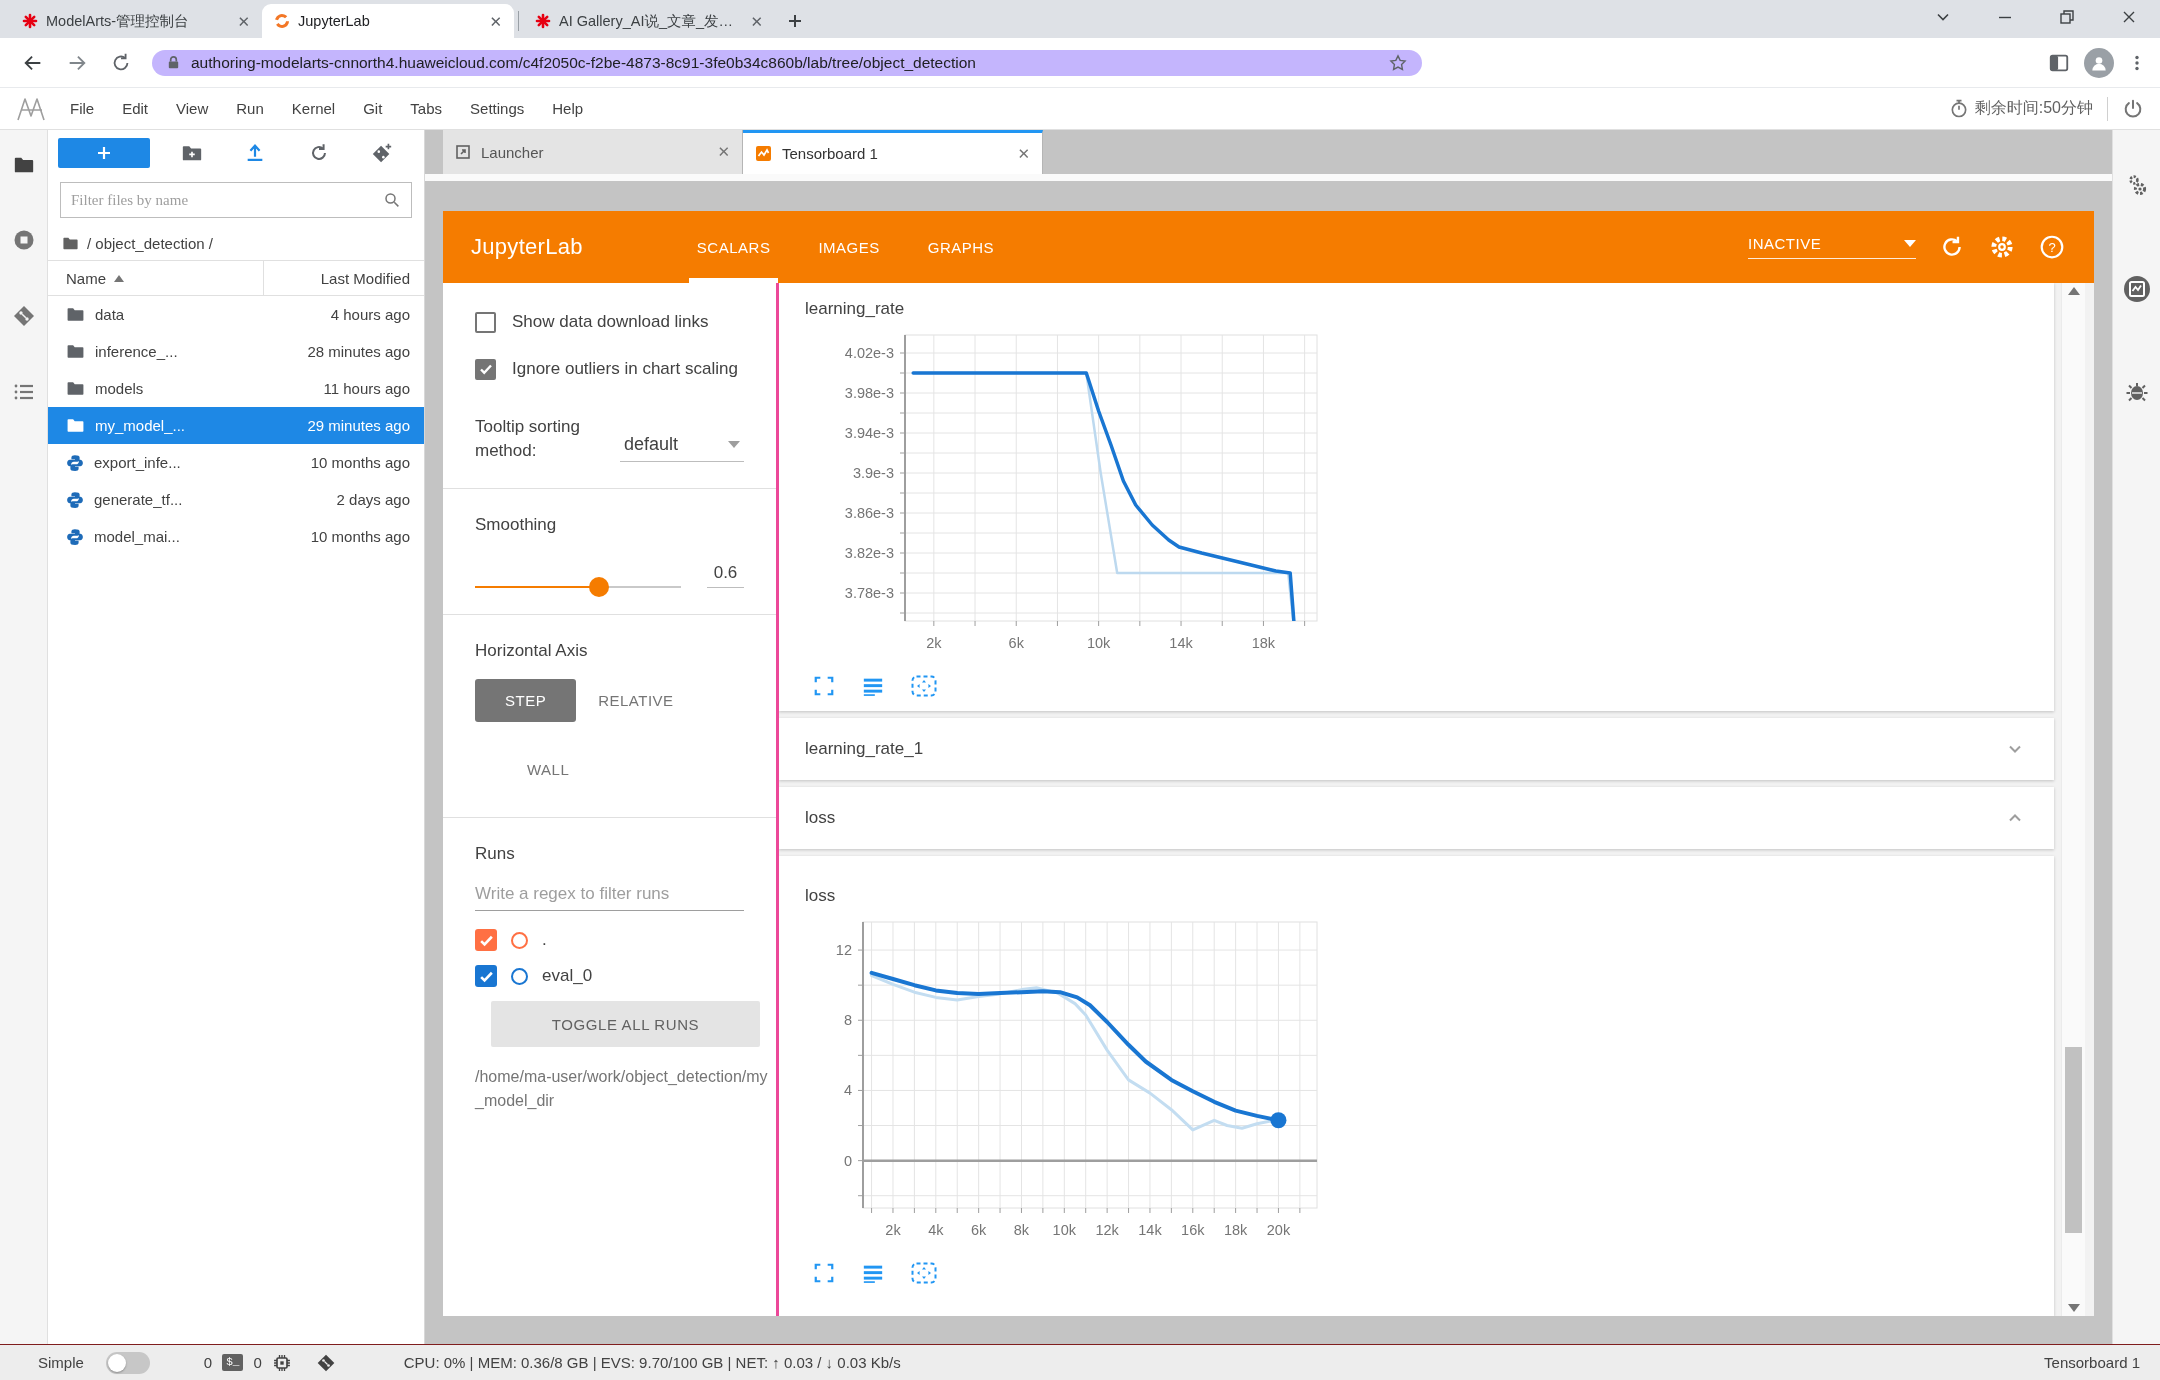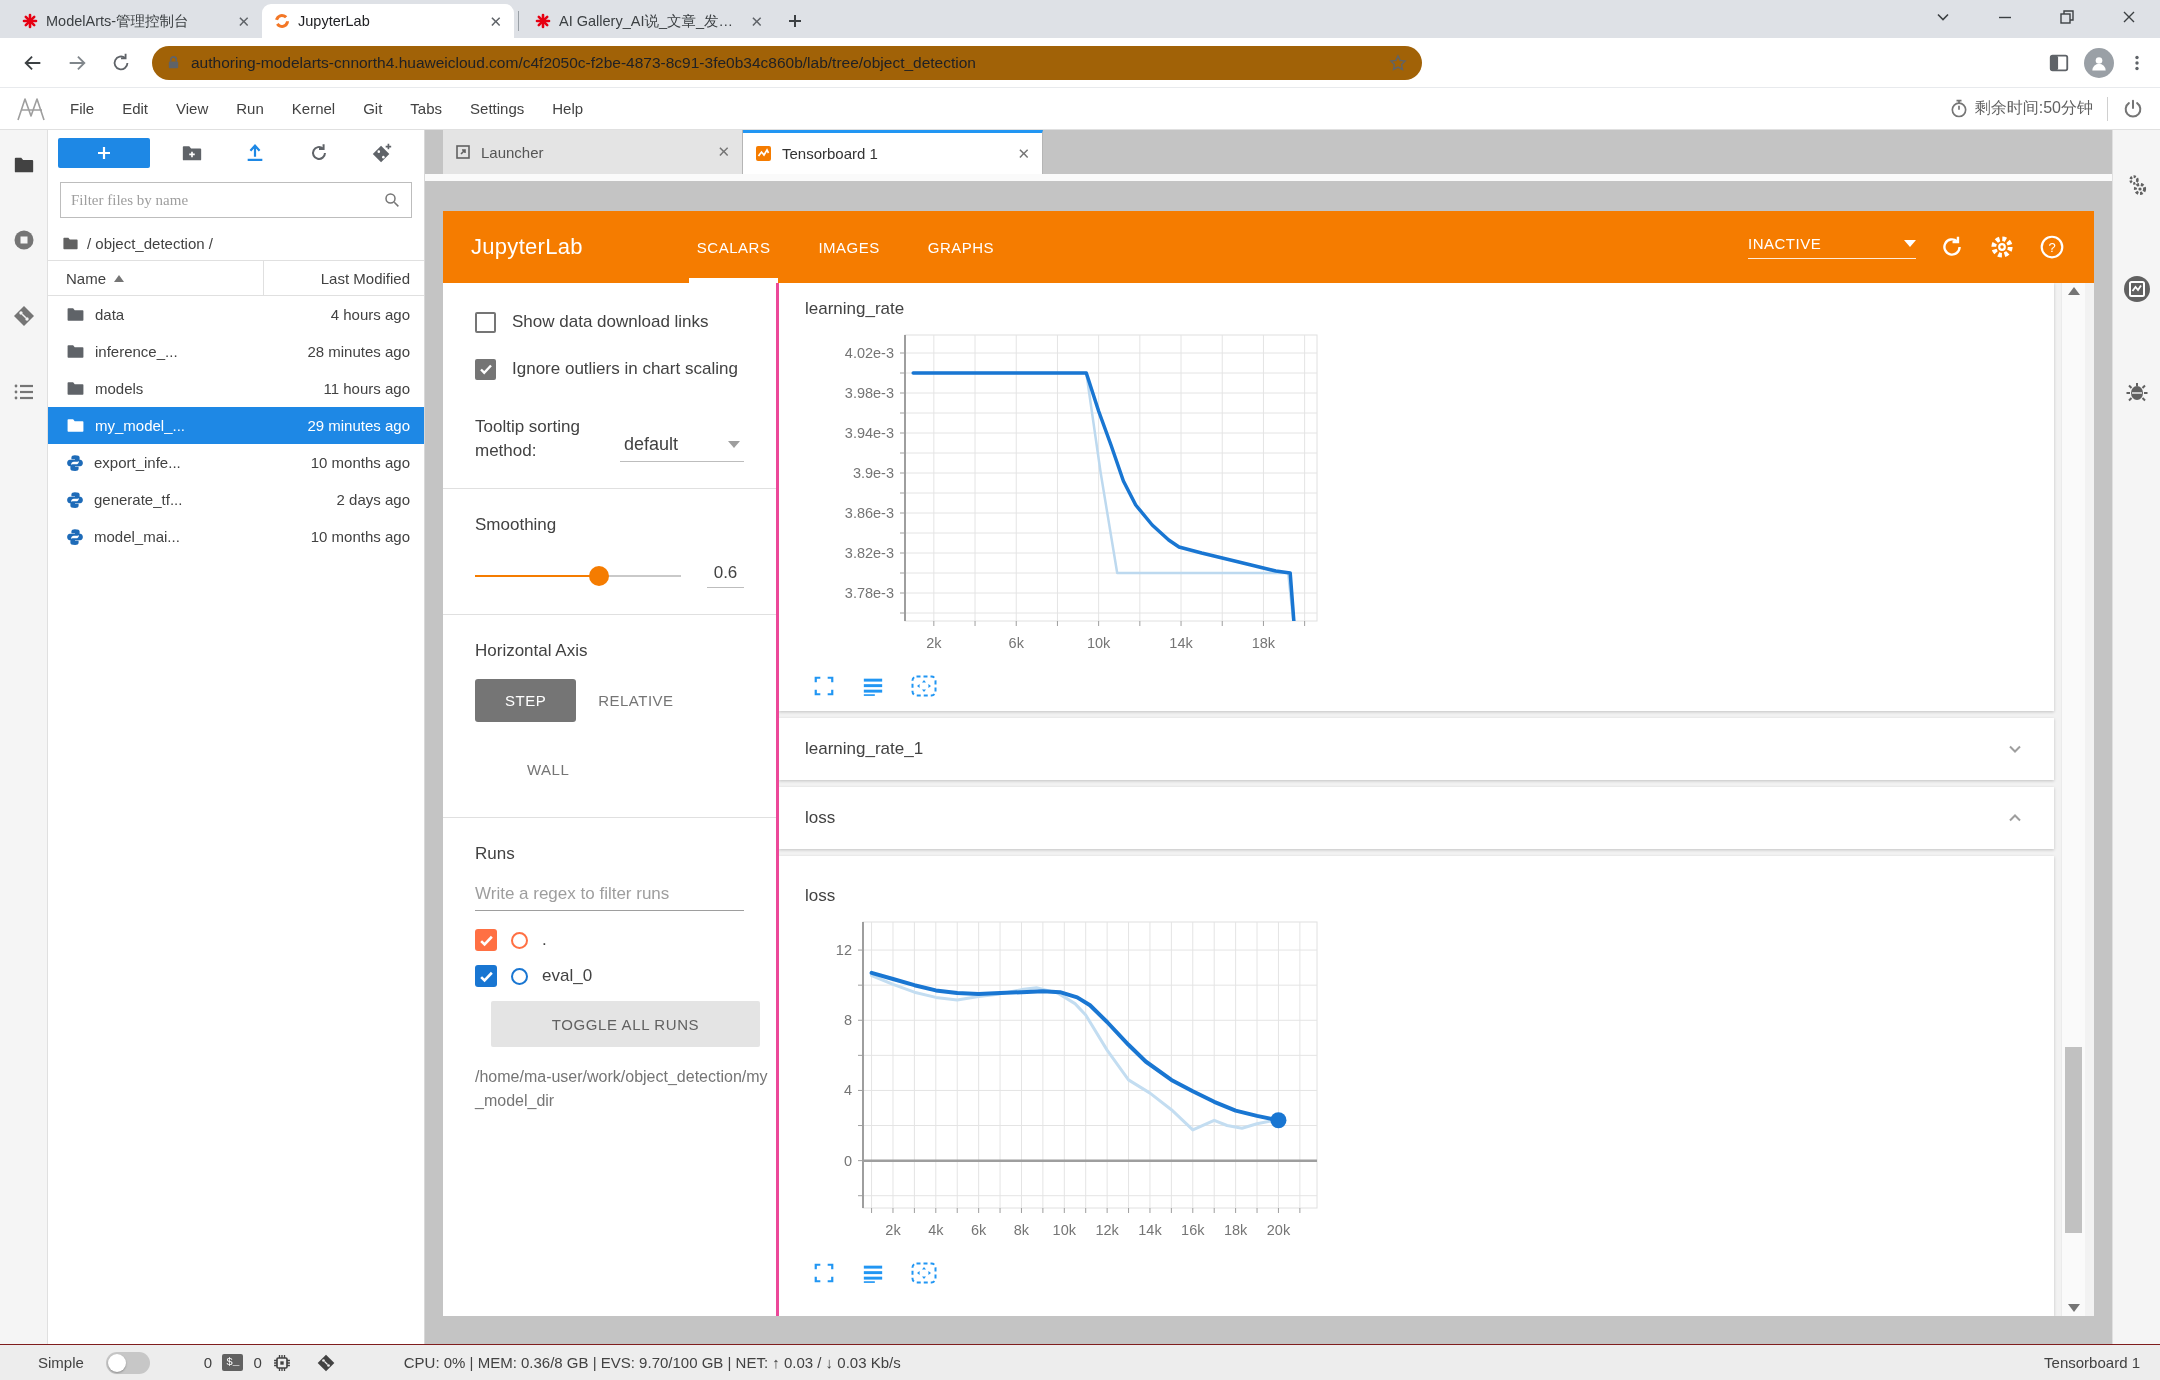"authoring-modelarts-cnnorth4.huaweicloud" .urlpill { background: #a16207 -> #c4b5fd; height: 34px -> 26px }
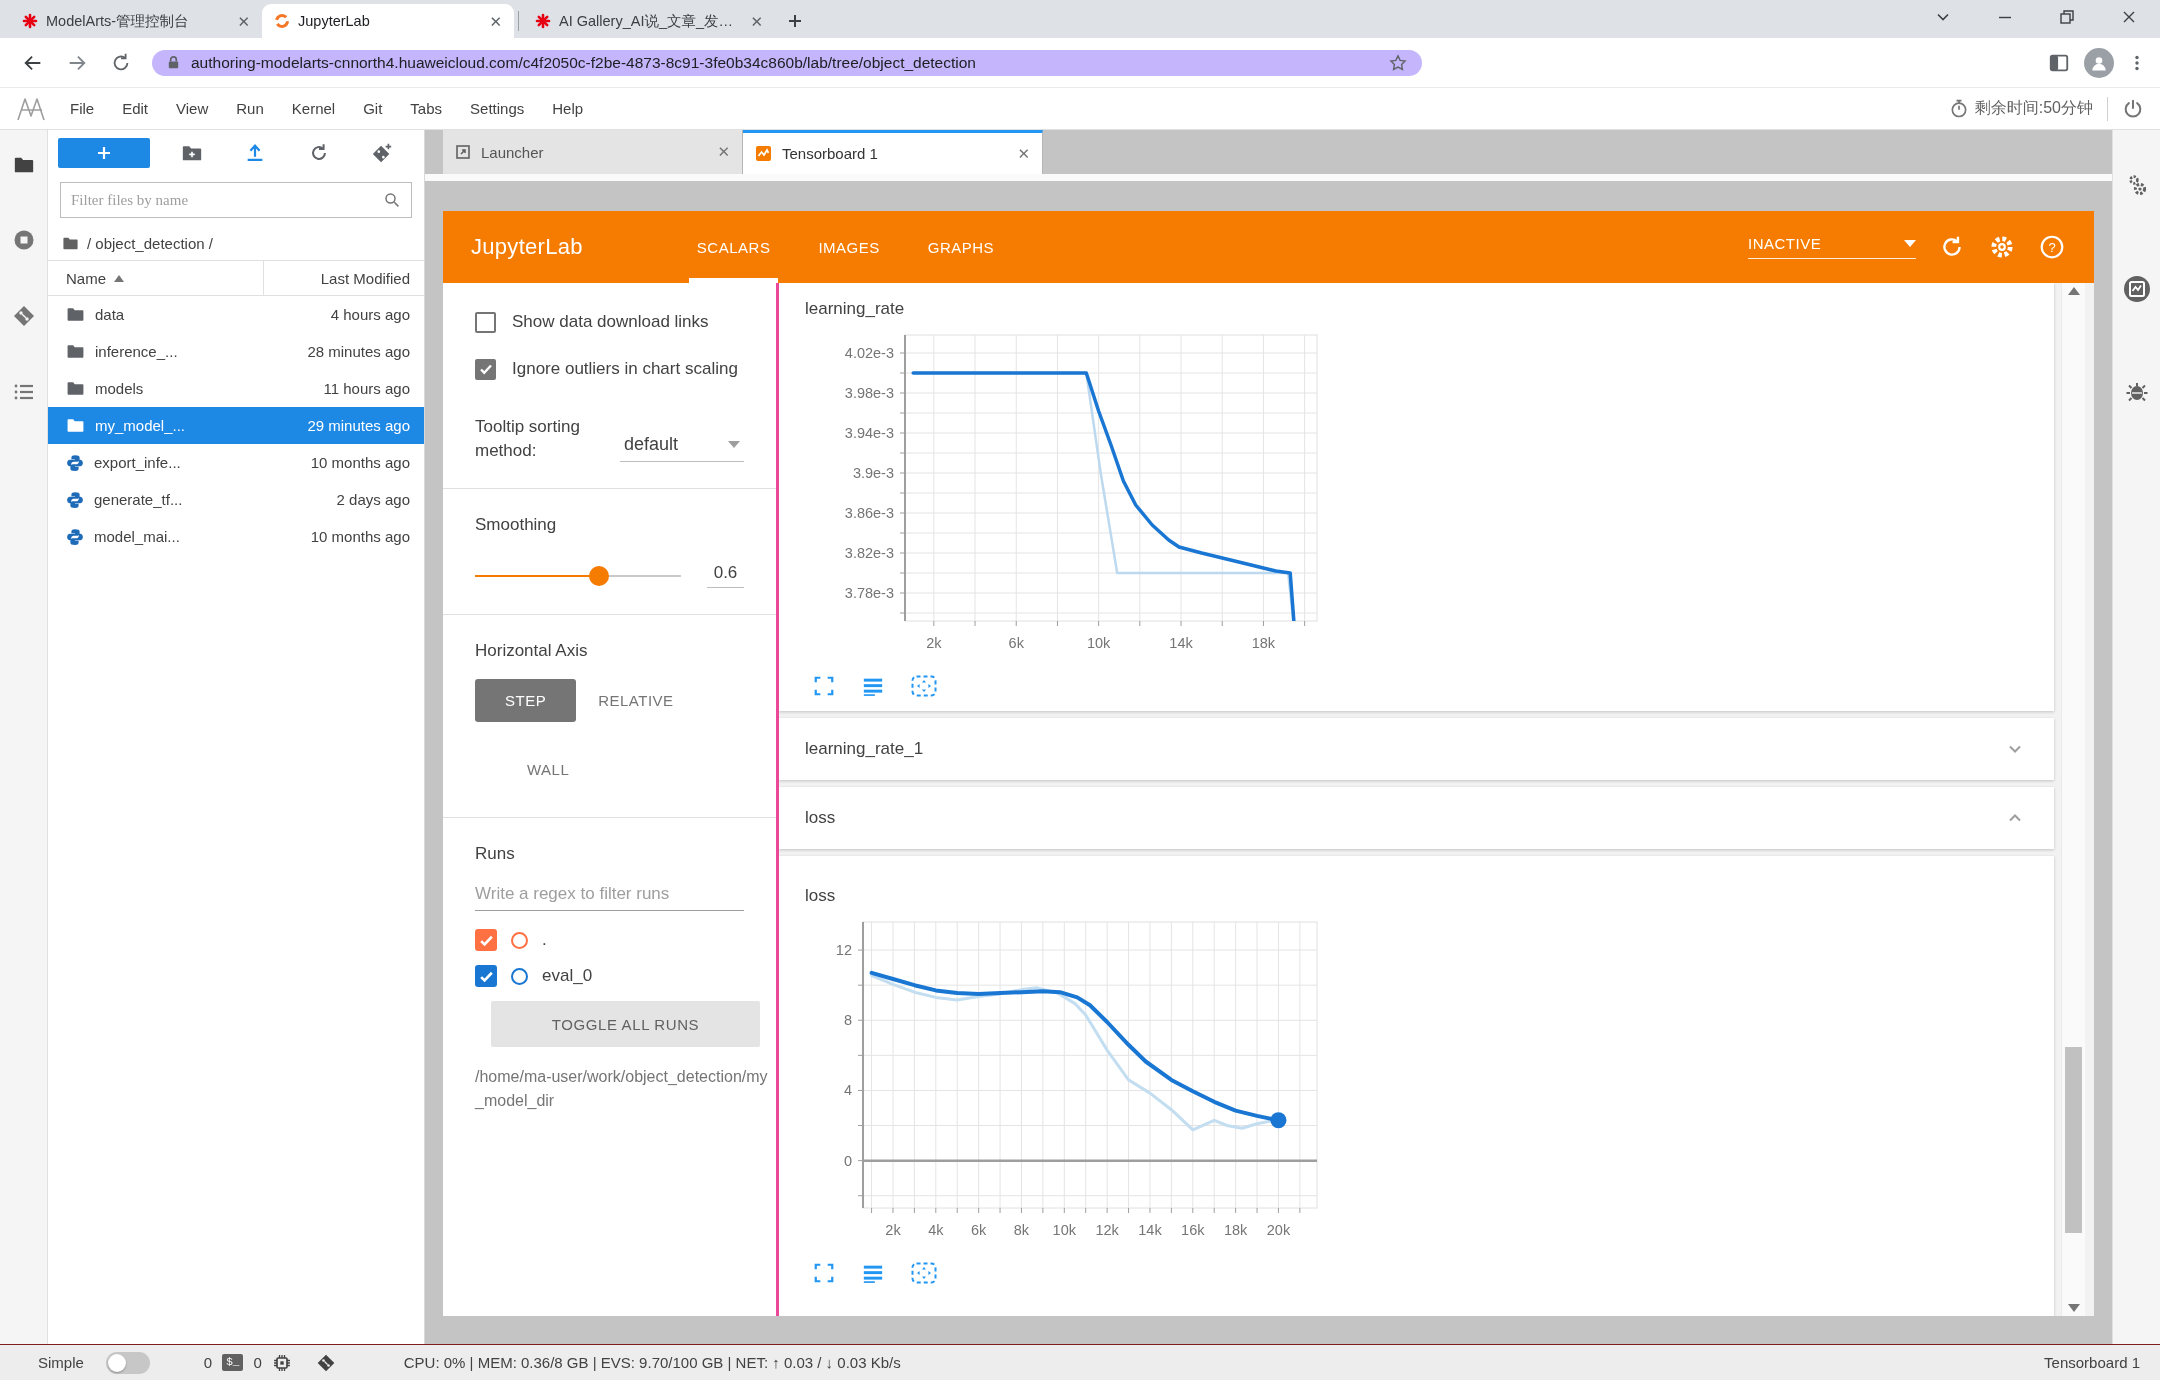"0.6" .slider-row { align-items: center -> flex-end }
